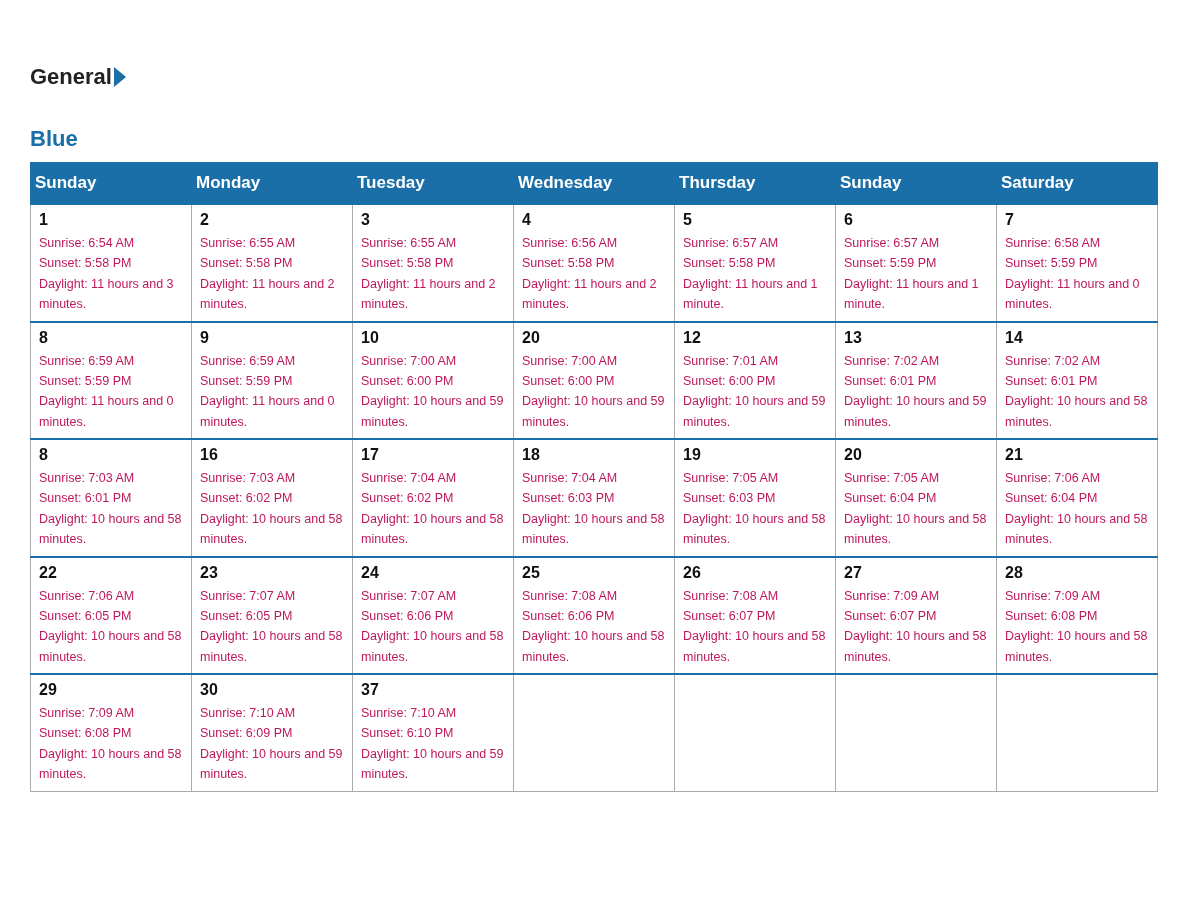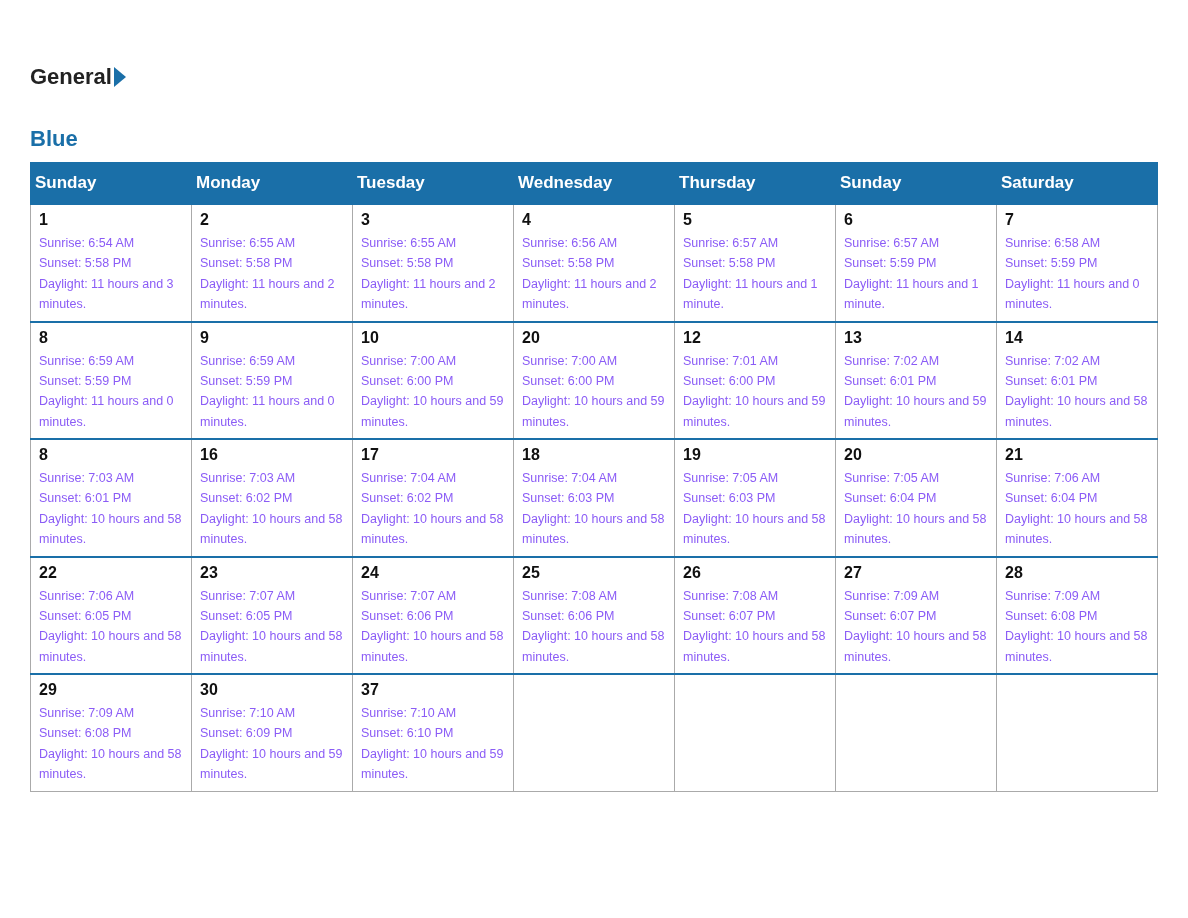"Sunrise: 6:54 AM" .day-info { color: #8b5cf6 -> #be185d }
